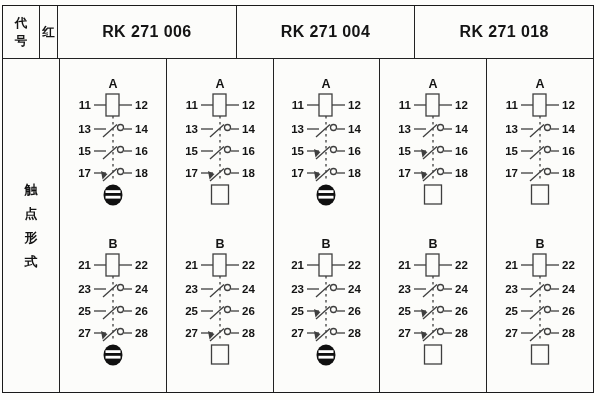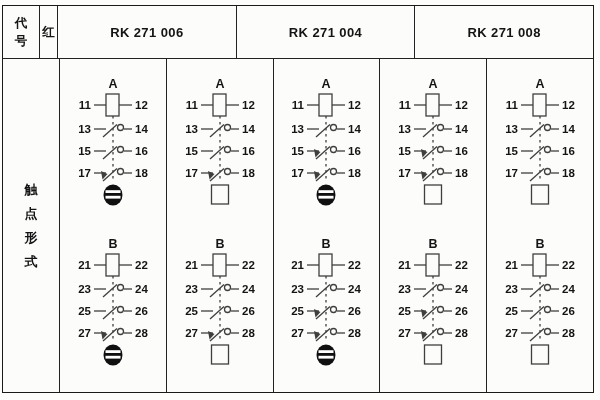"RK 271 006" .model-cell { font-size: 13px -> 16px }
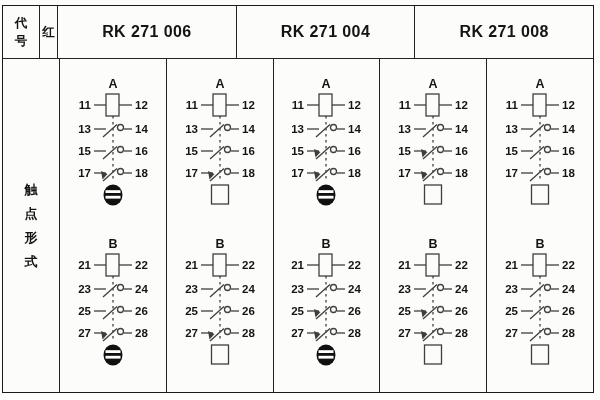"RK 271 008" div.cell { html: <div>RK 271 008</div> -> none }
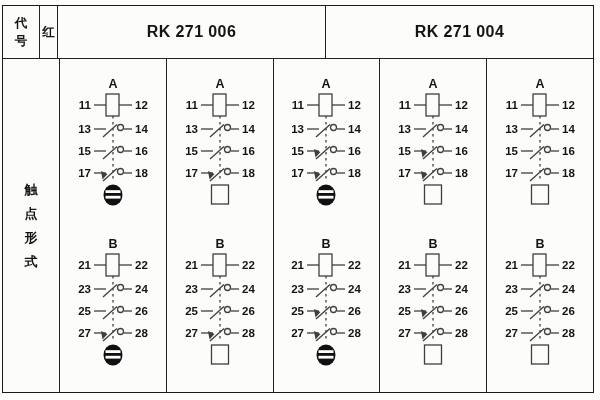"RK 271 018" div.cell { html: none -> <div>RK 271 018</div> }
